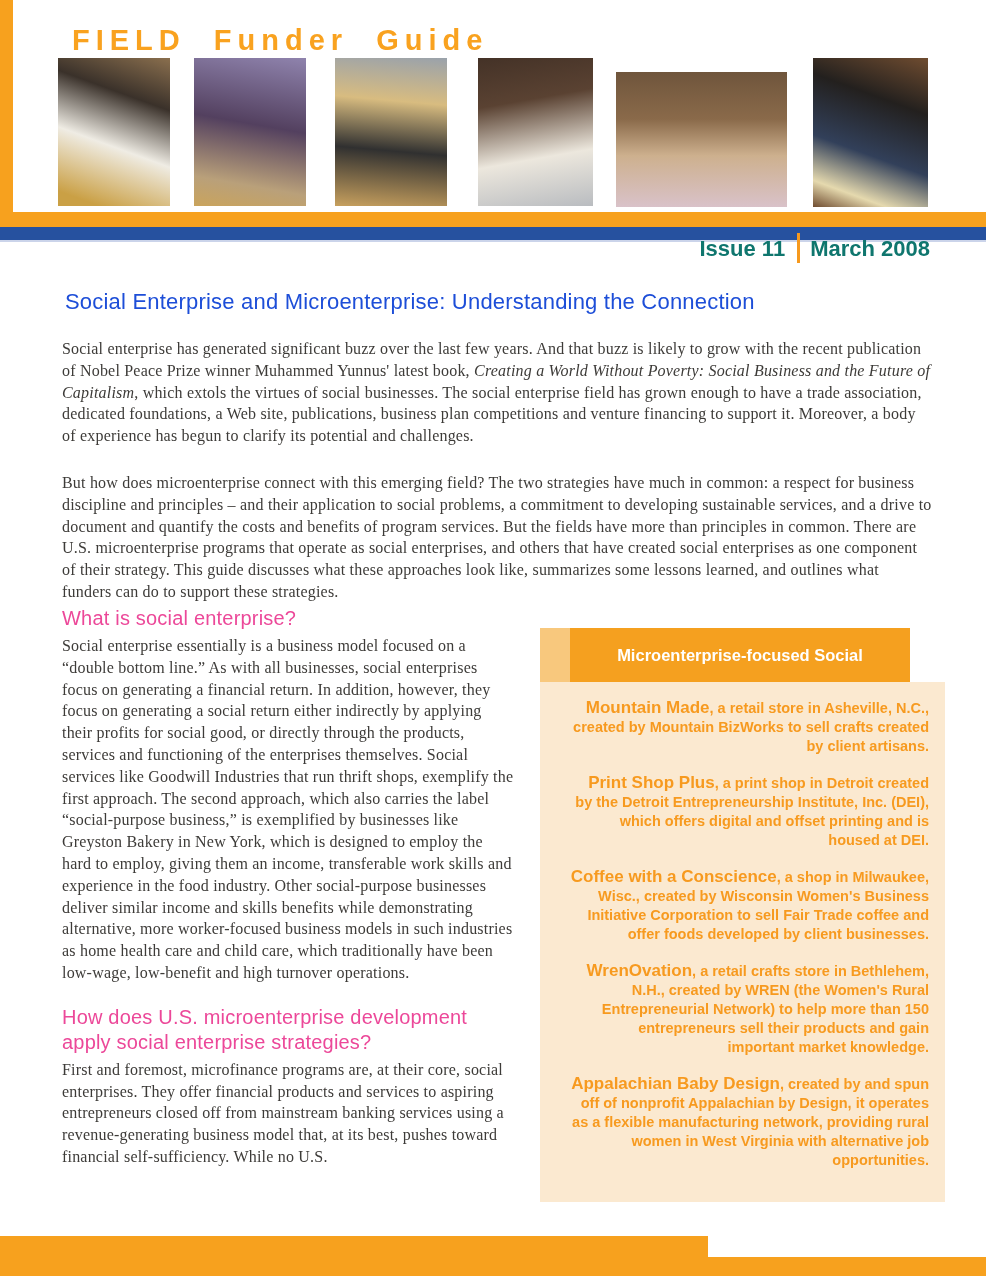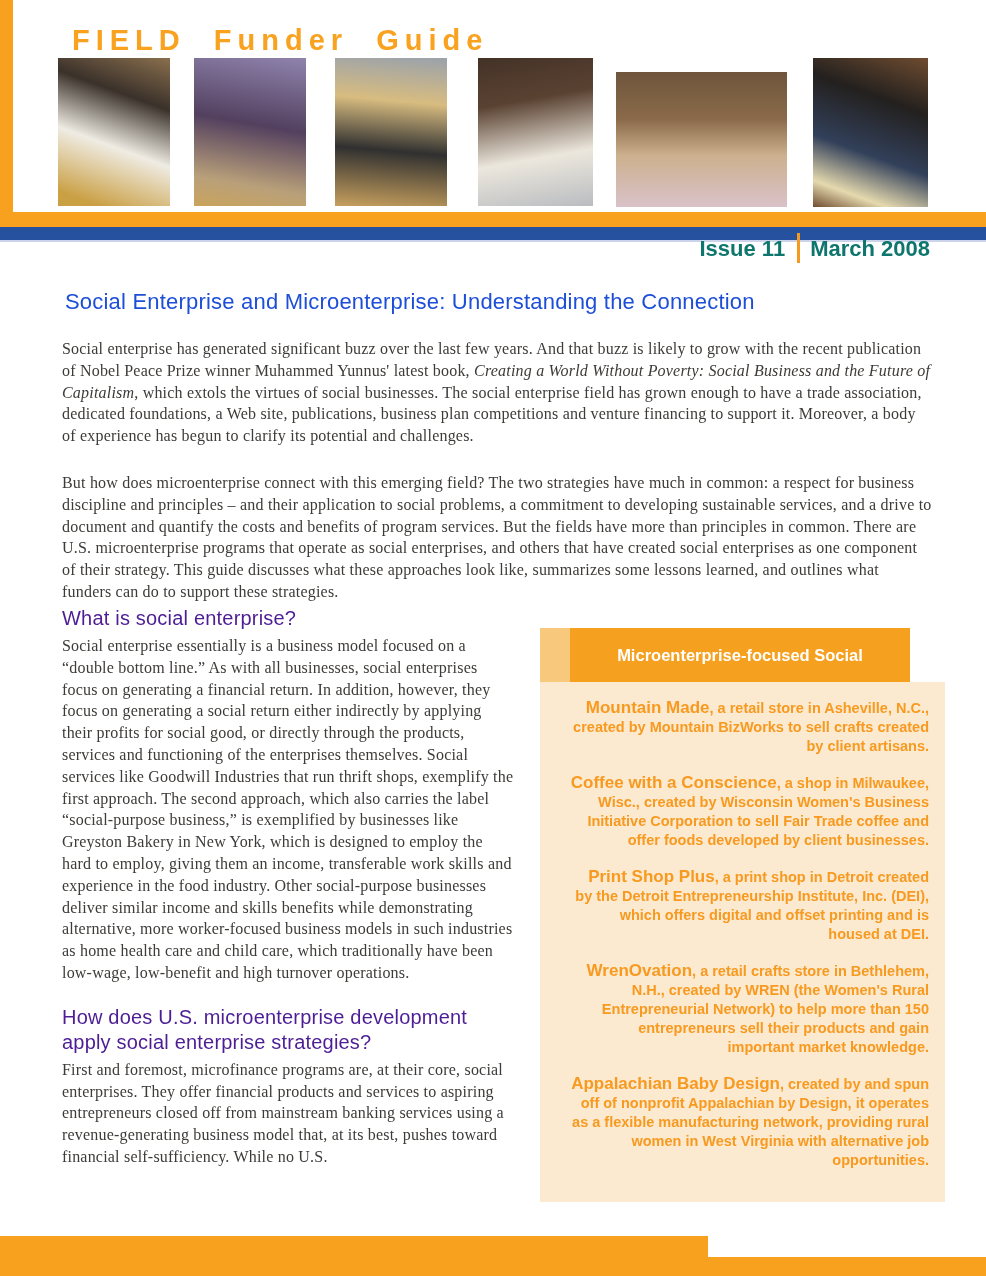"What is social enterprise?" .leftcol h3 { color: #4c1d95 -> #ec4899 }
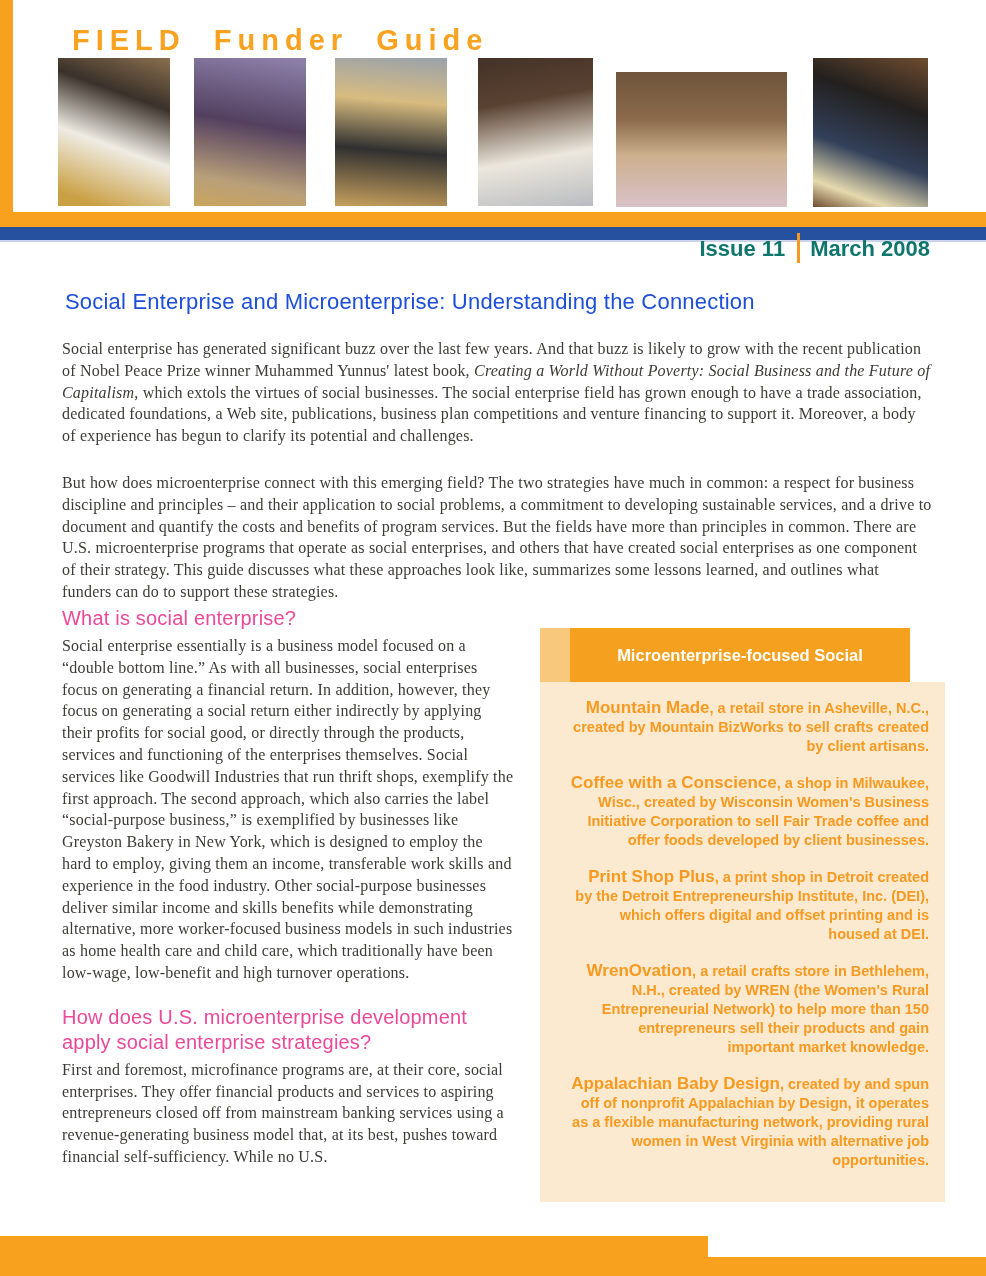"Coffee with a Conscience, a" p.sb-item { order: before "Print Shop Plus, a print" -> after "Print Shop Plus, a print" }
